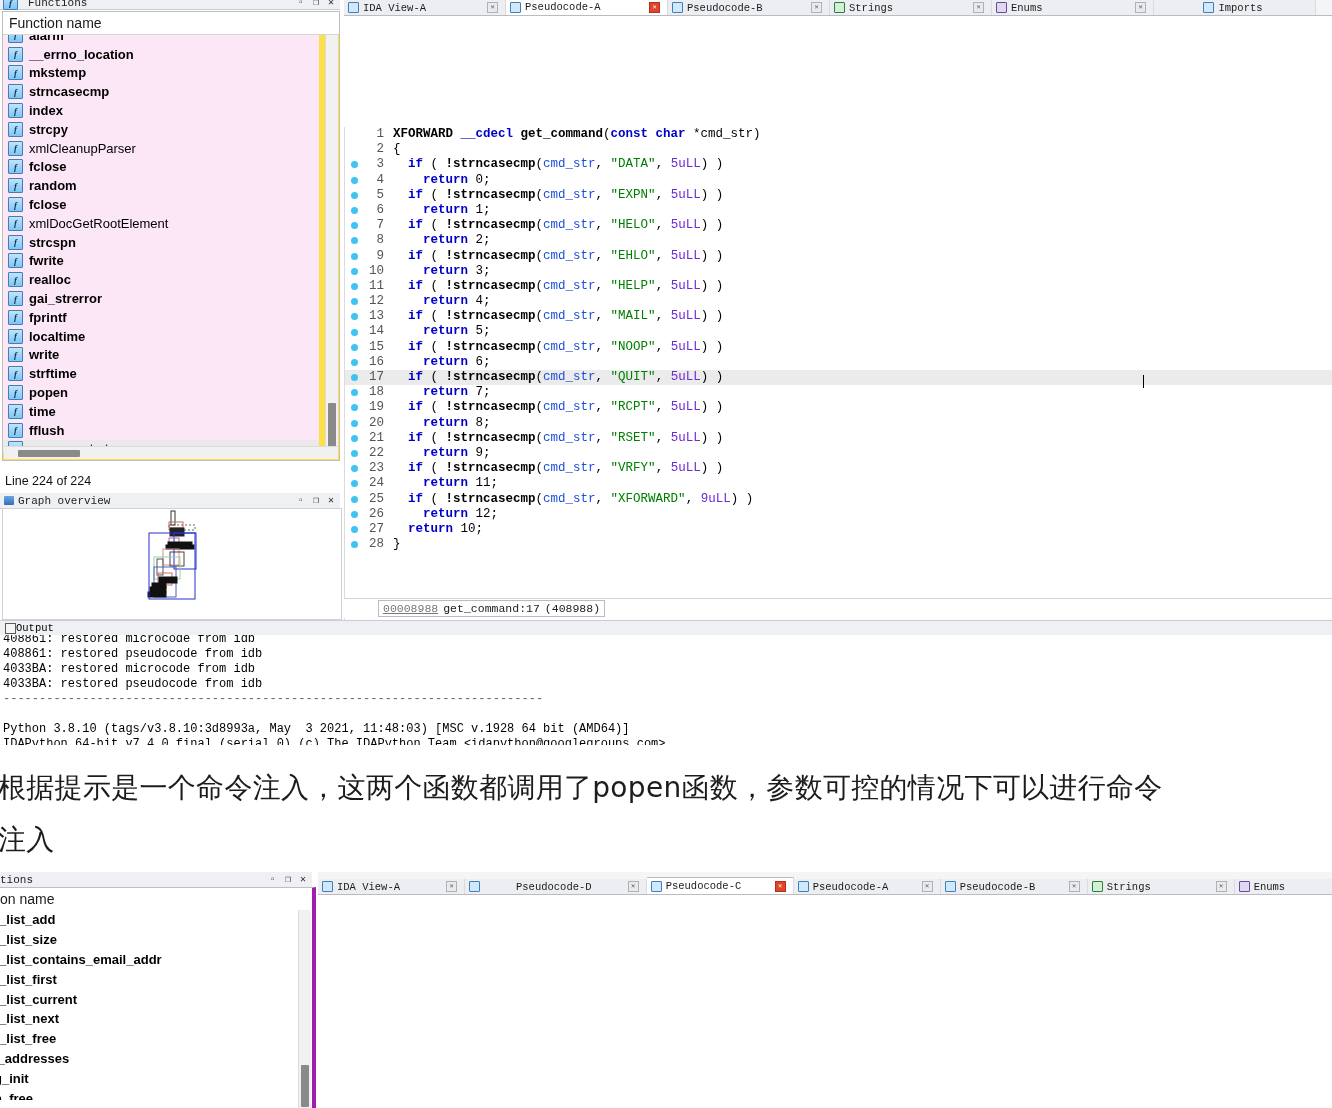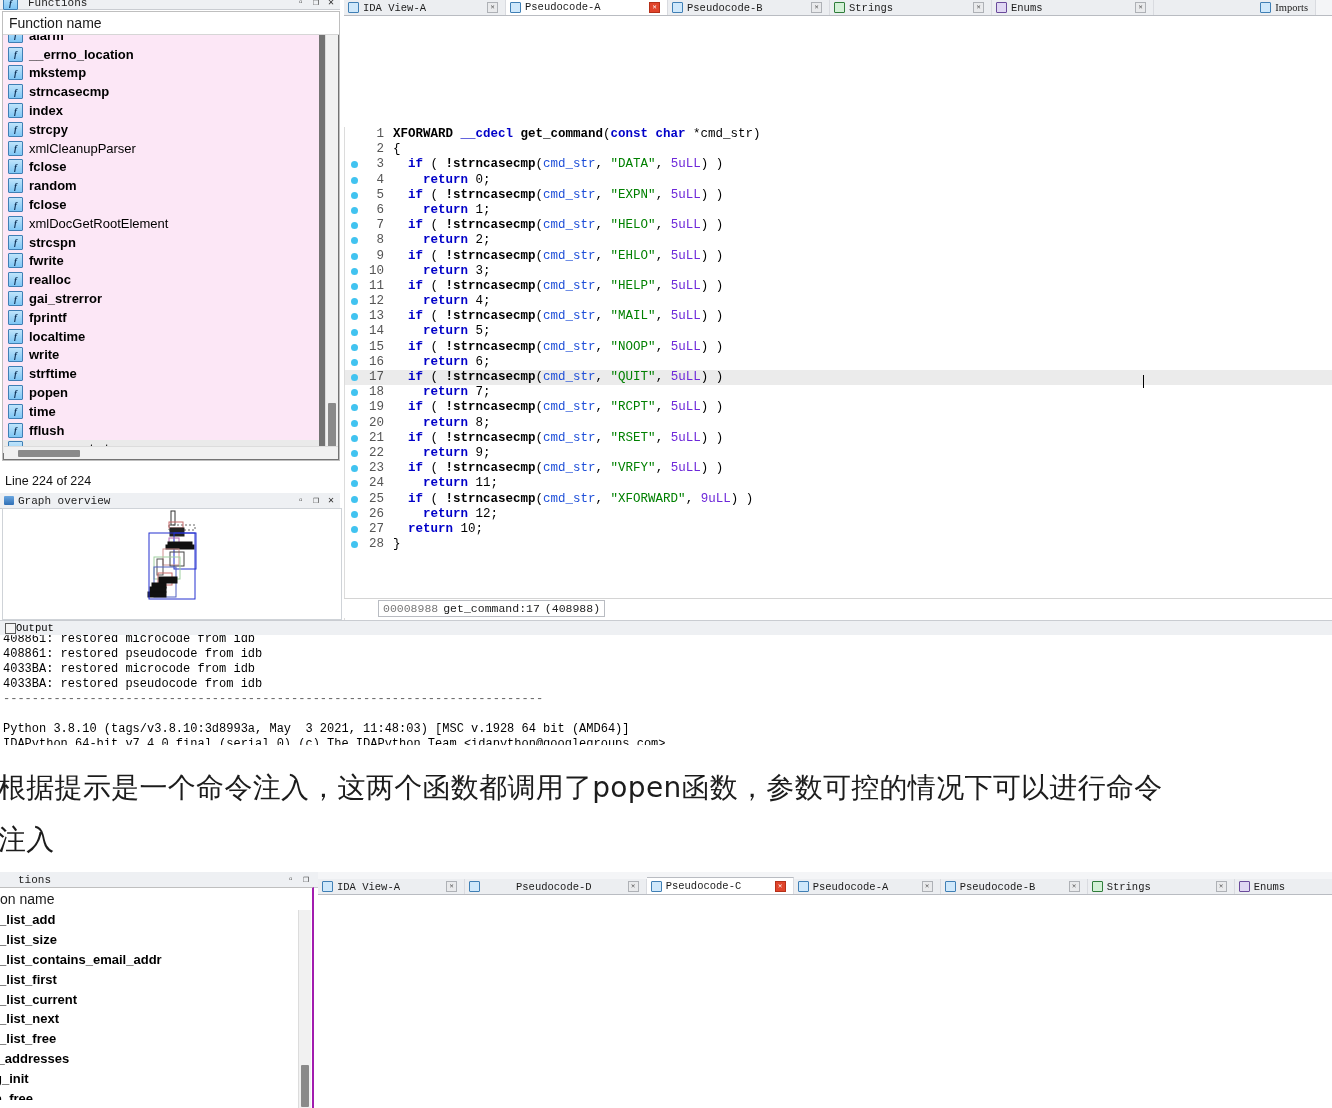"Imports" div.tab { font-family: Liberation Serif, serif -> none; justify-content: flex-end -> center }
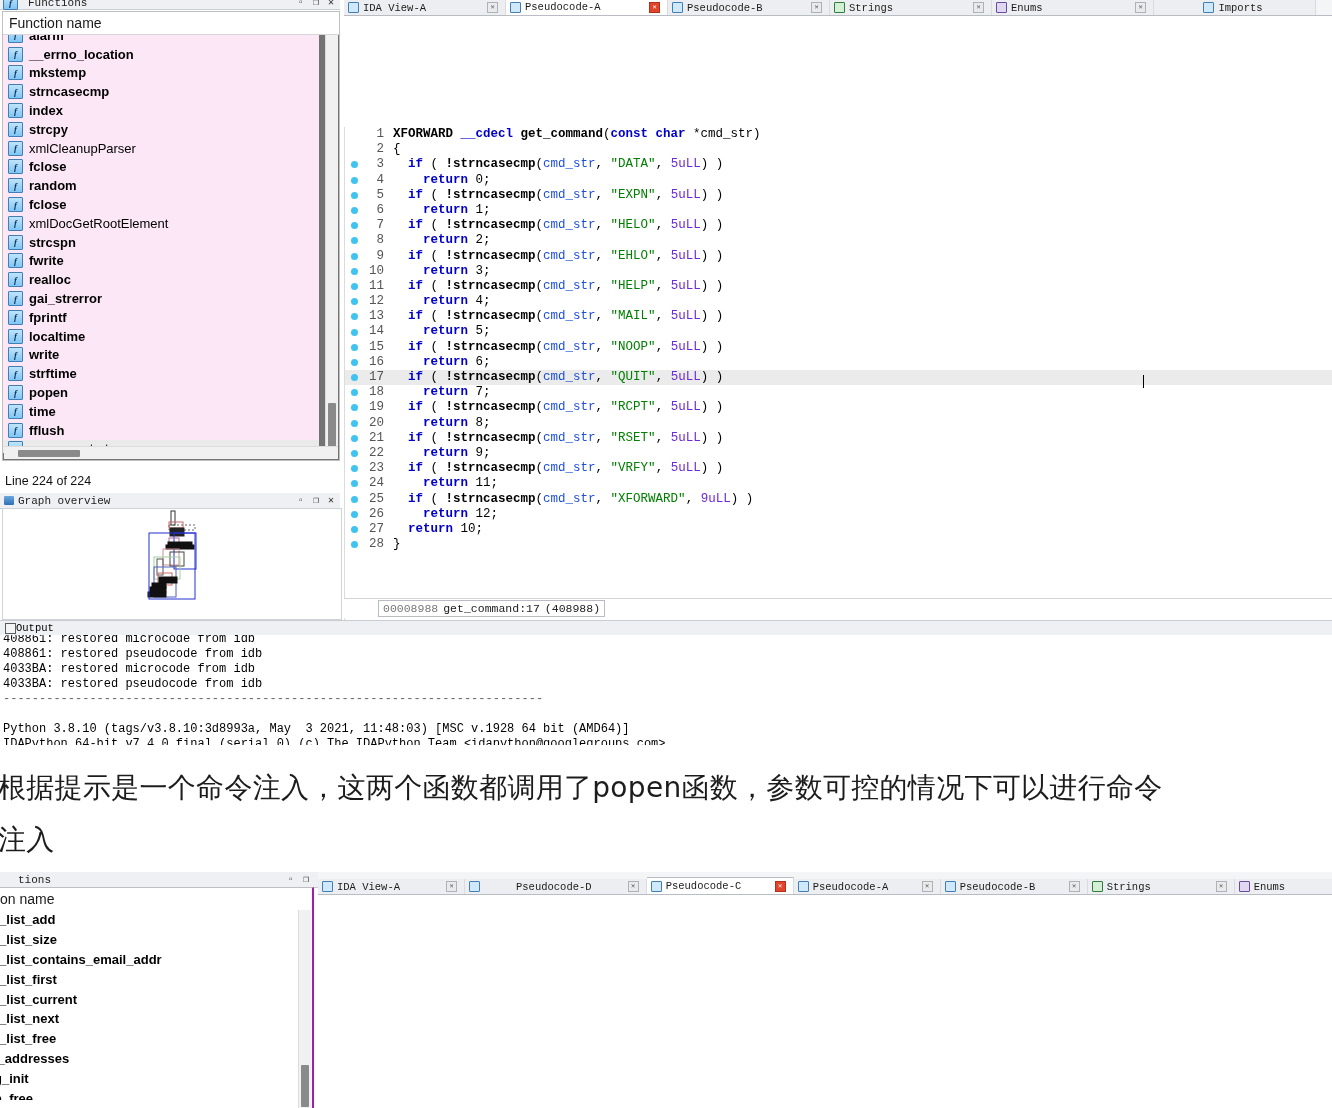"Function name" div.abs { background: #737373 -> #fde047 }
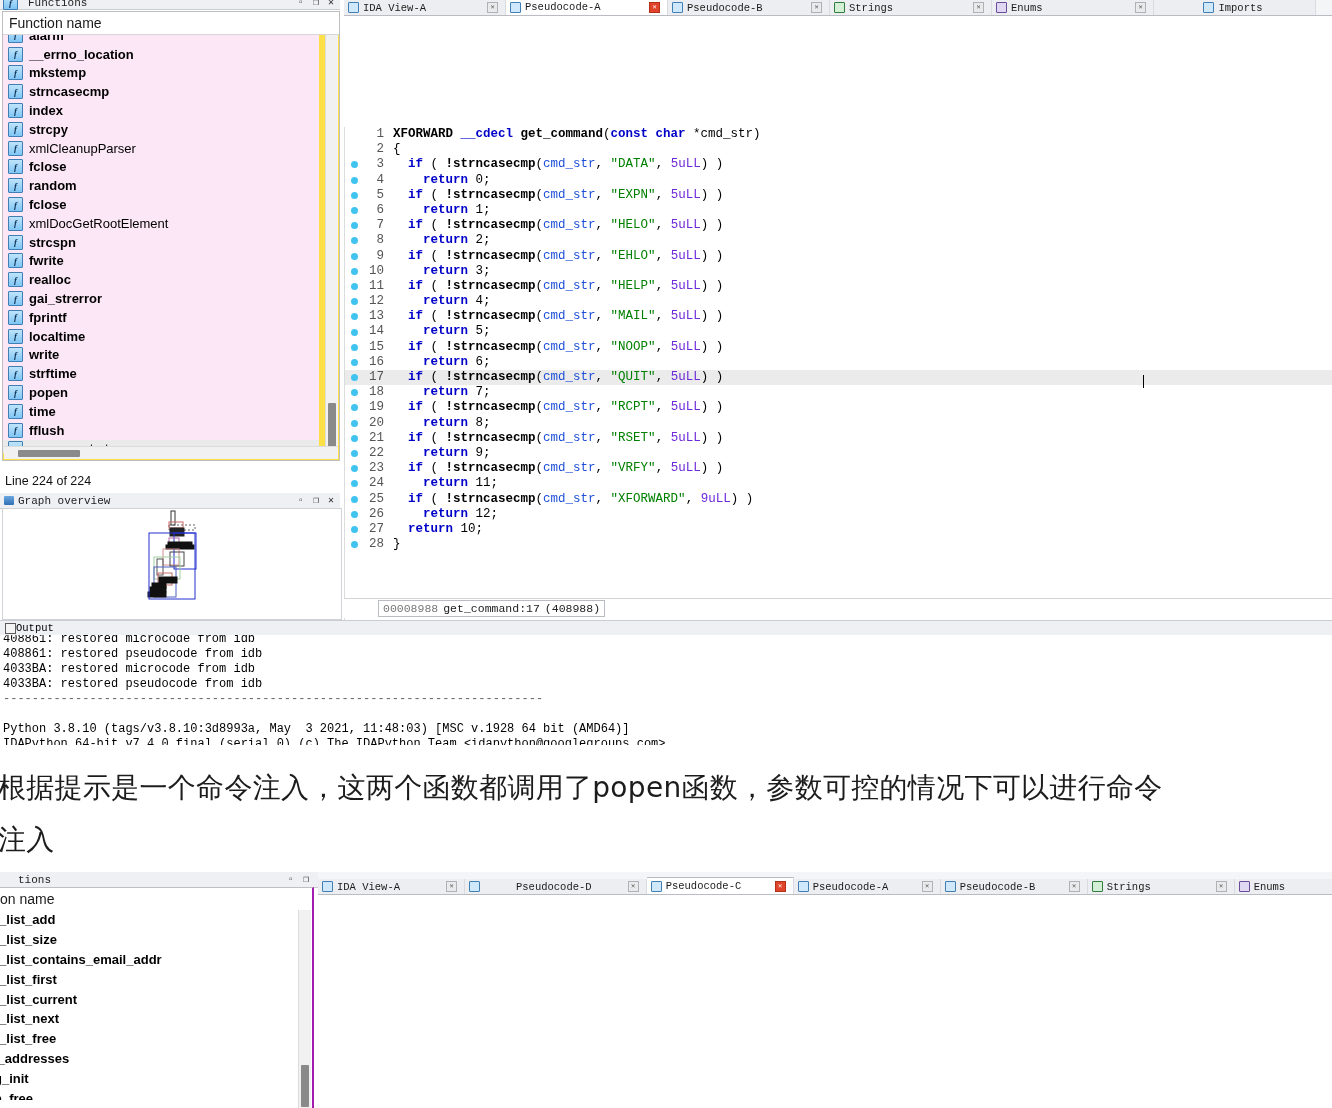"00008988" span { text-decoration: none -> underline }
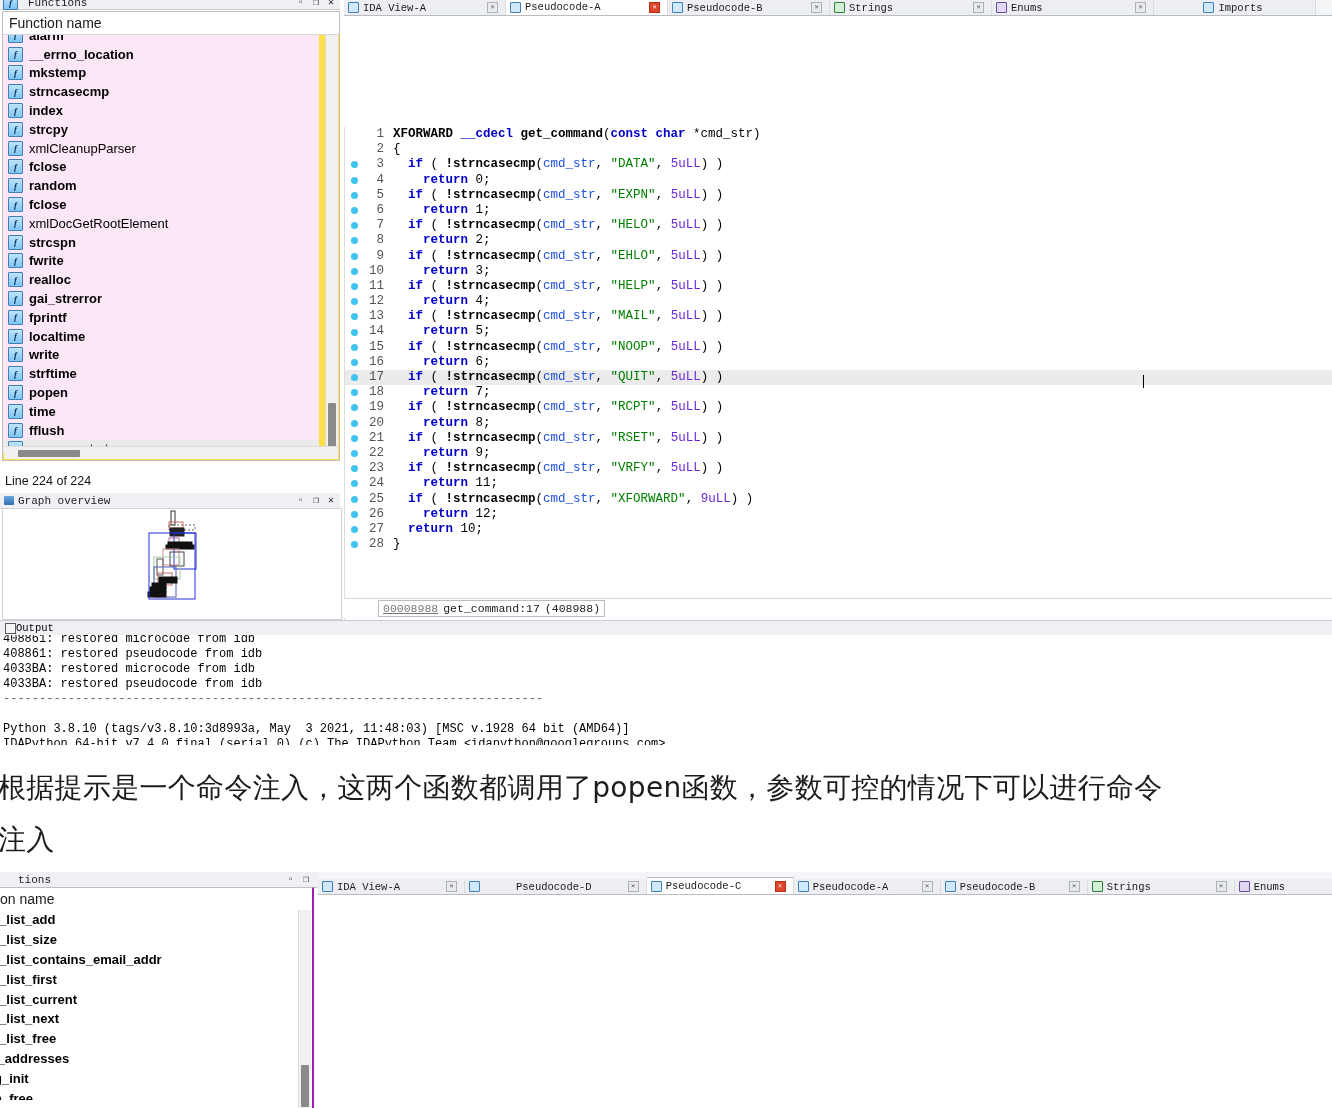"tions" div.abs { padding-left: 18px -> none }
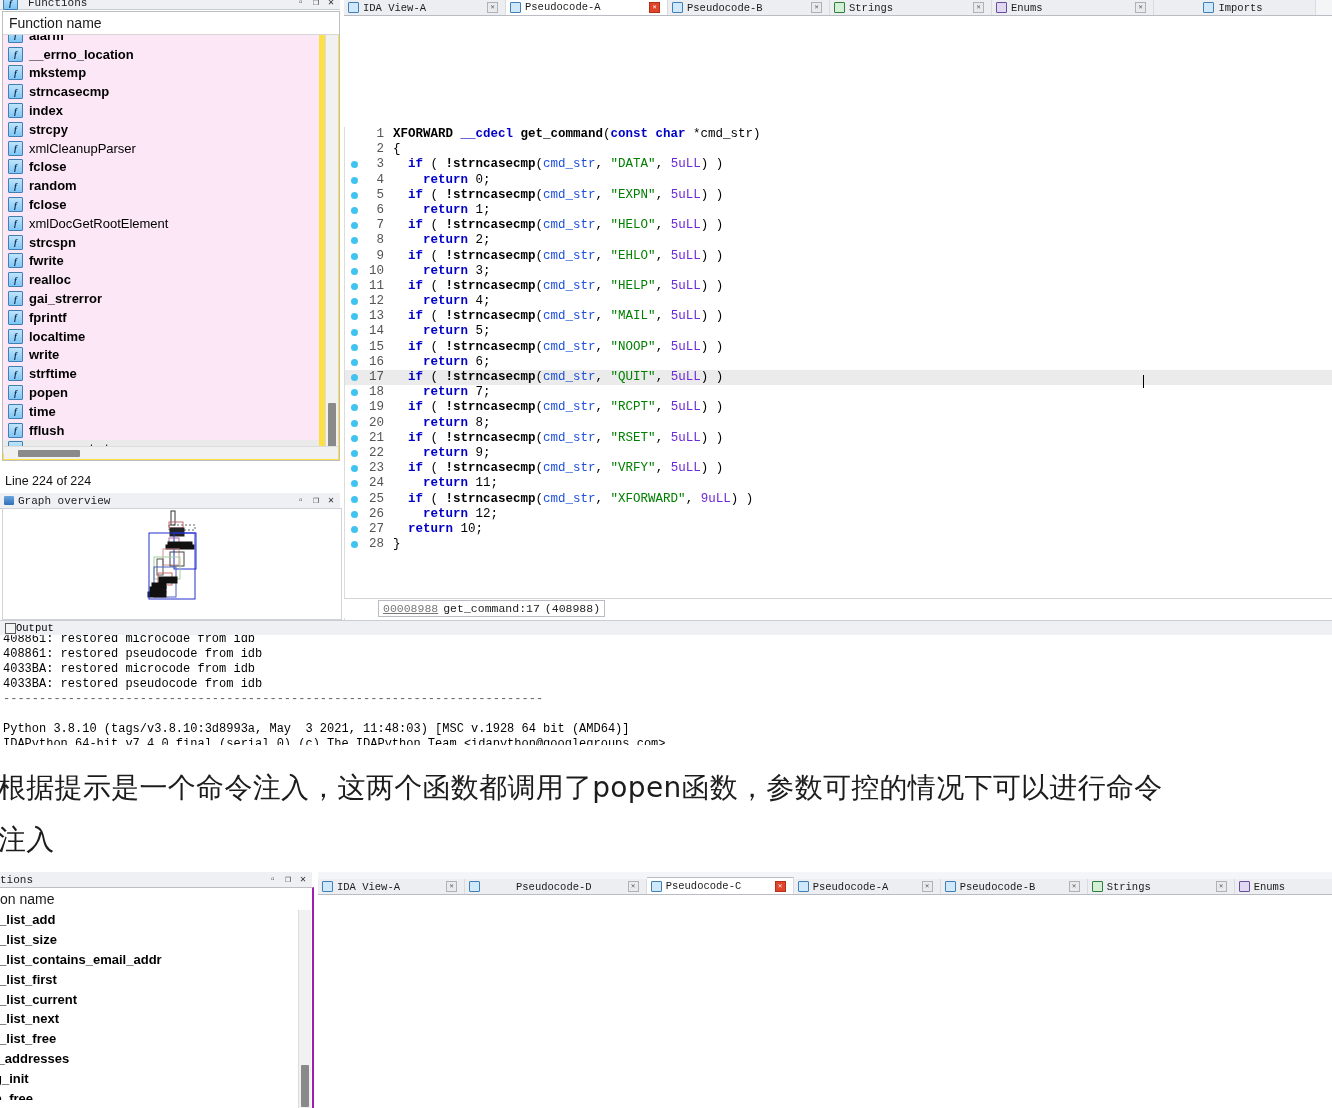"on name" div.abs { border-right: 2px solid #a21caf -> 4px solid #a21caf }
